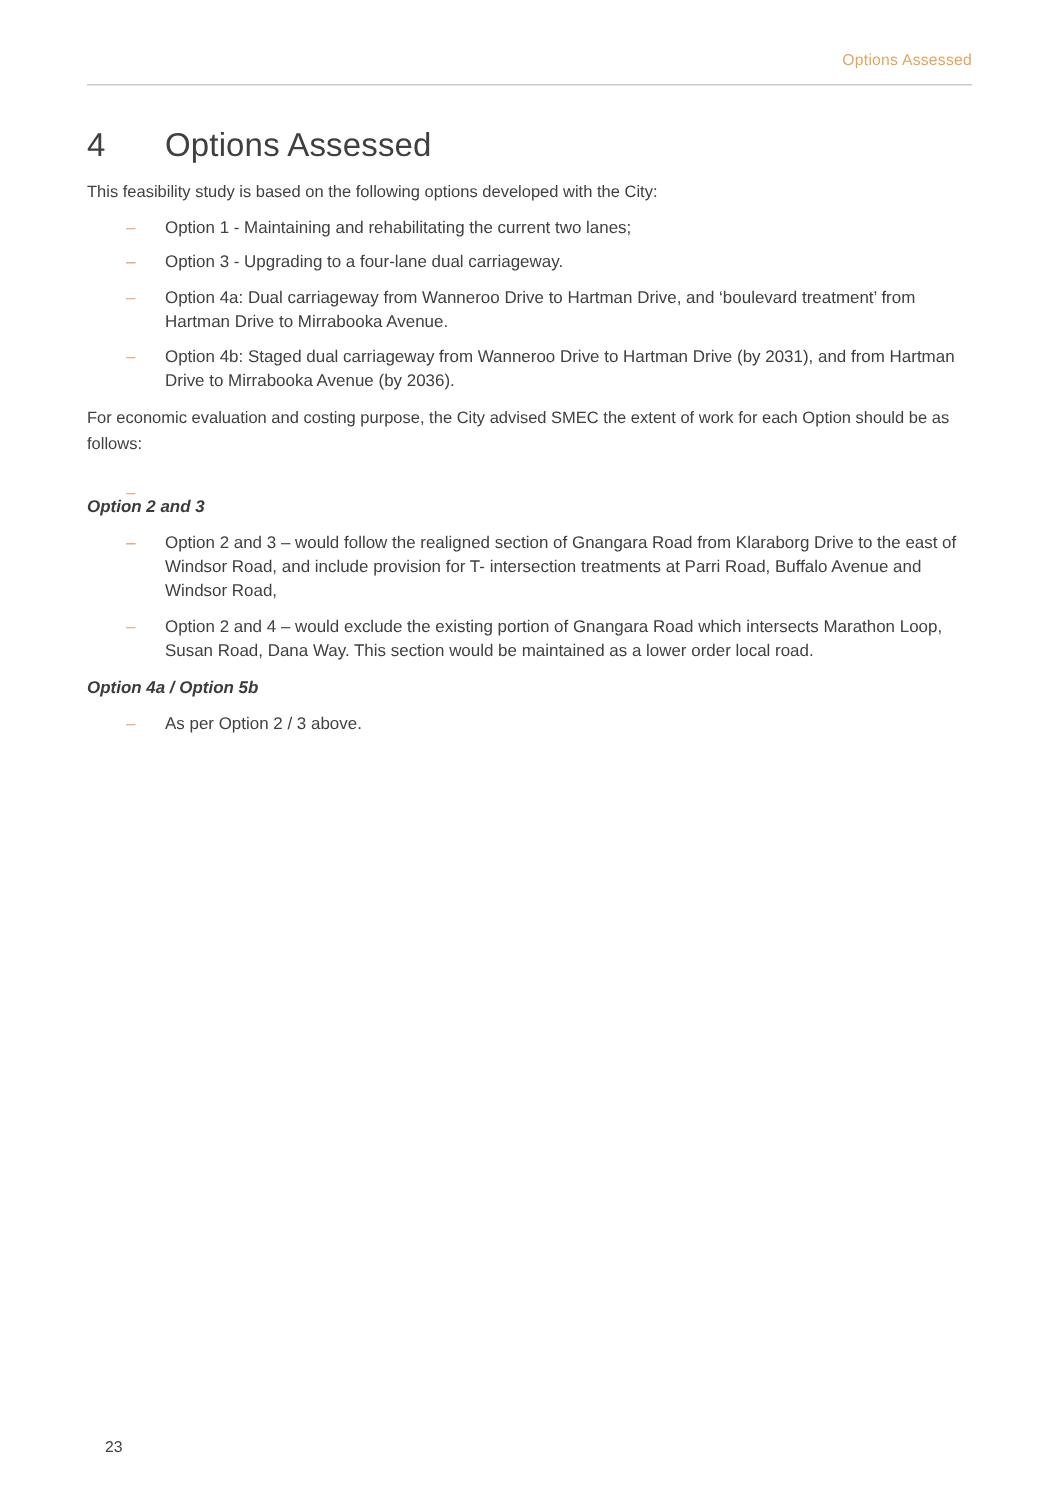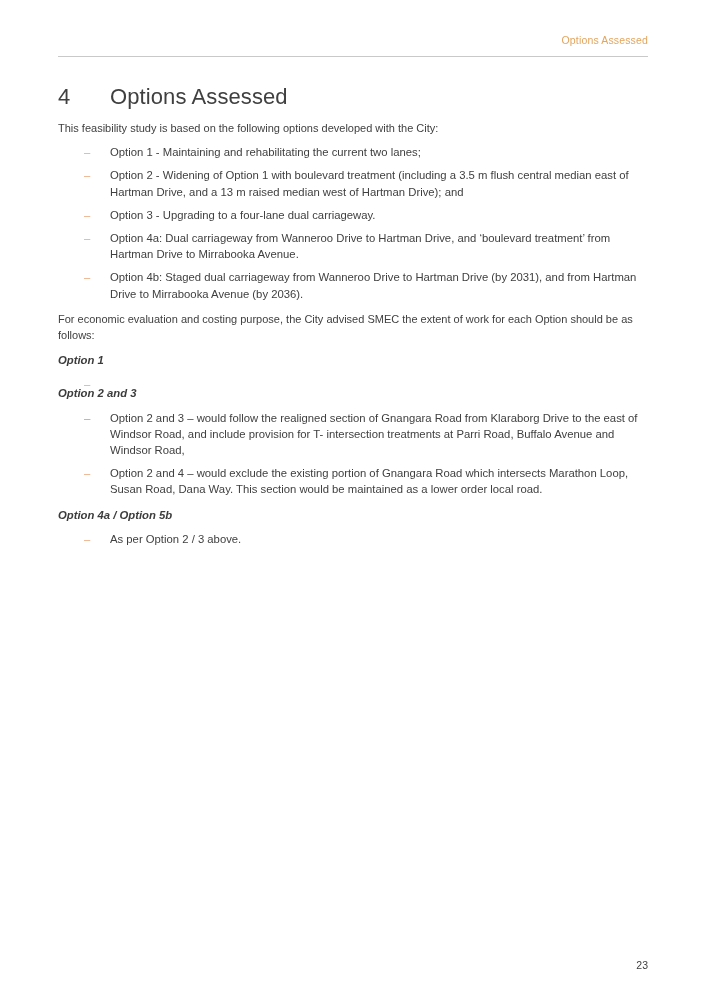"Option 2 - Widening of" span { html: <span>Option 2 - Widening of Option 1 with boulevard treatment (including a 3.5 m flush central median east of Hartman Drive, and a 13 m raised median west of Hartman Drive); and</span> -> none }
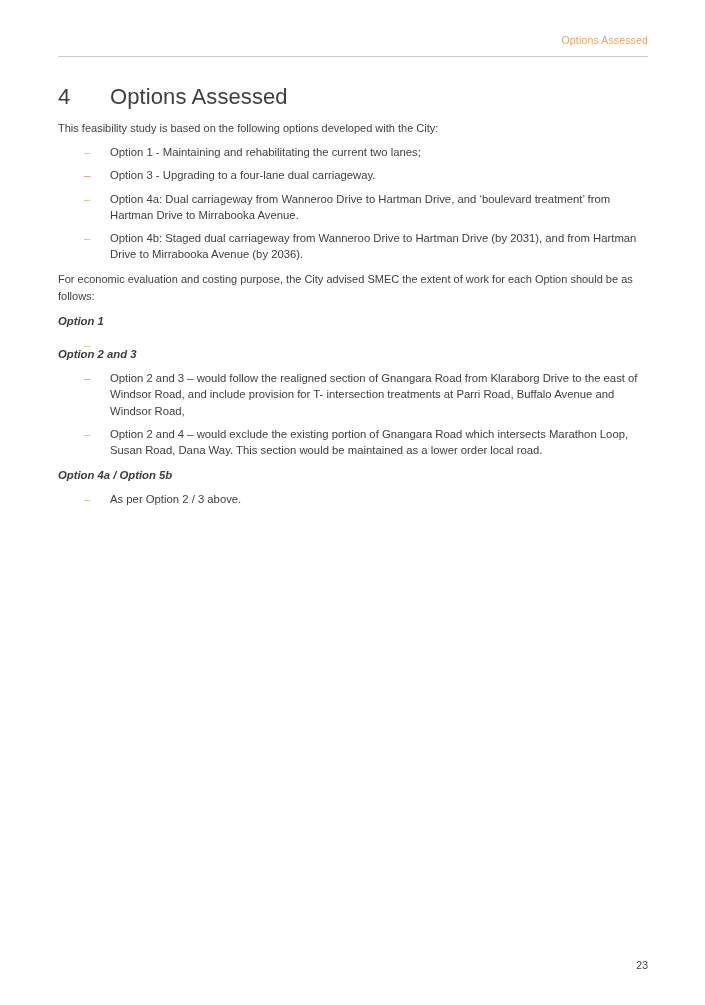"Option 1" h4.subhead { html: <h4>Option 1</h4> -> none }
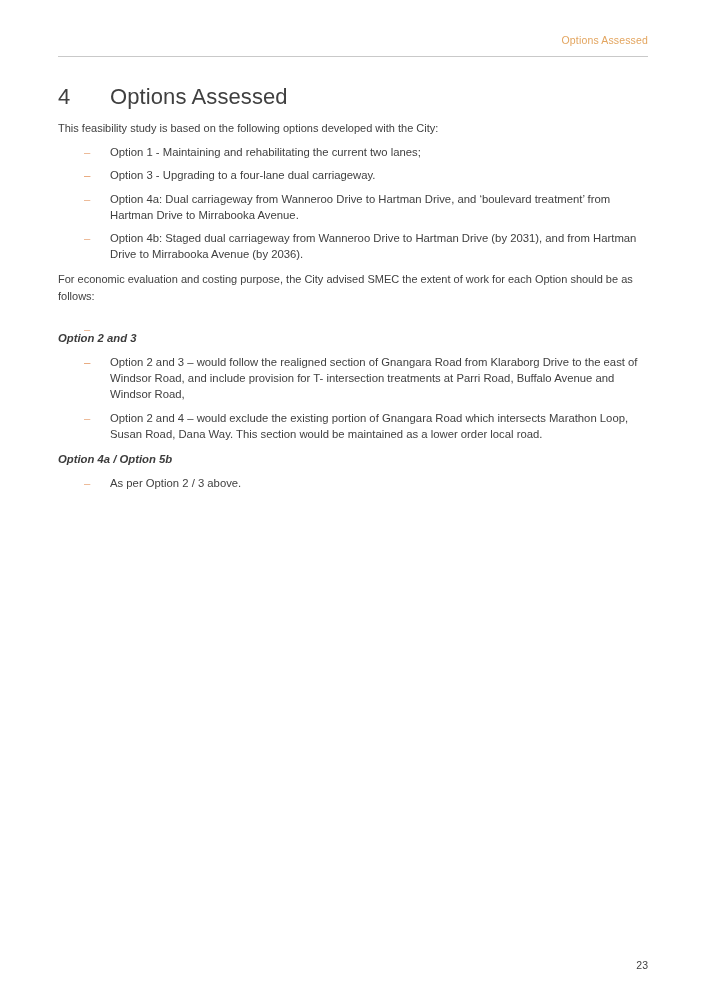"23" .footer { left: 58px -> 70px; text-align: right -> left }
